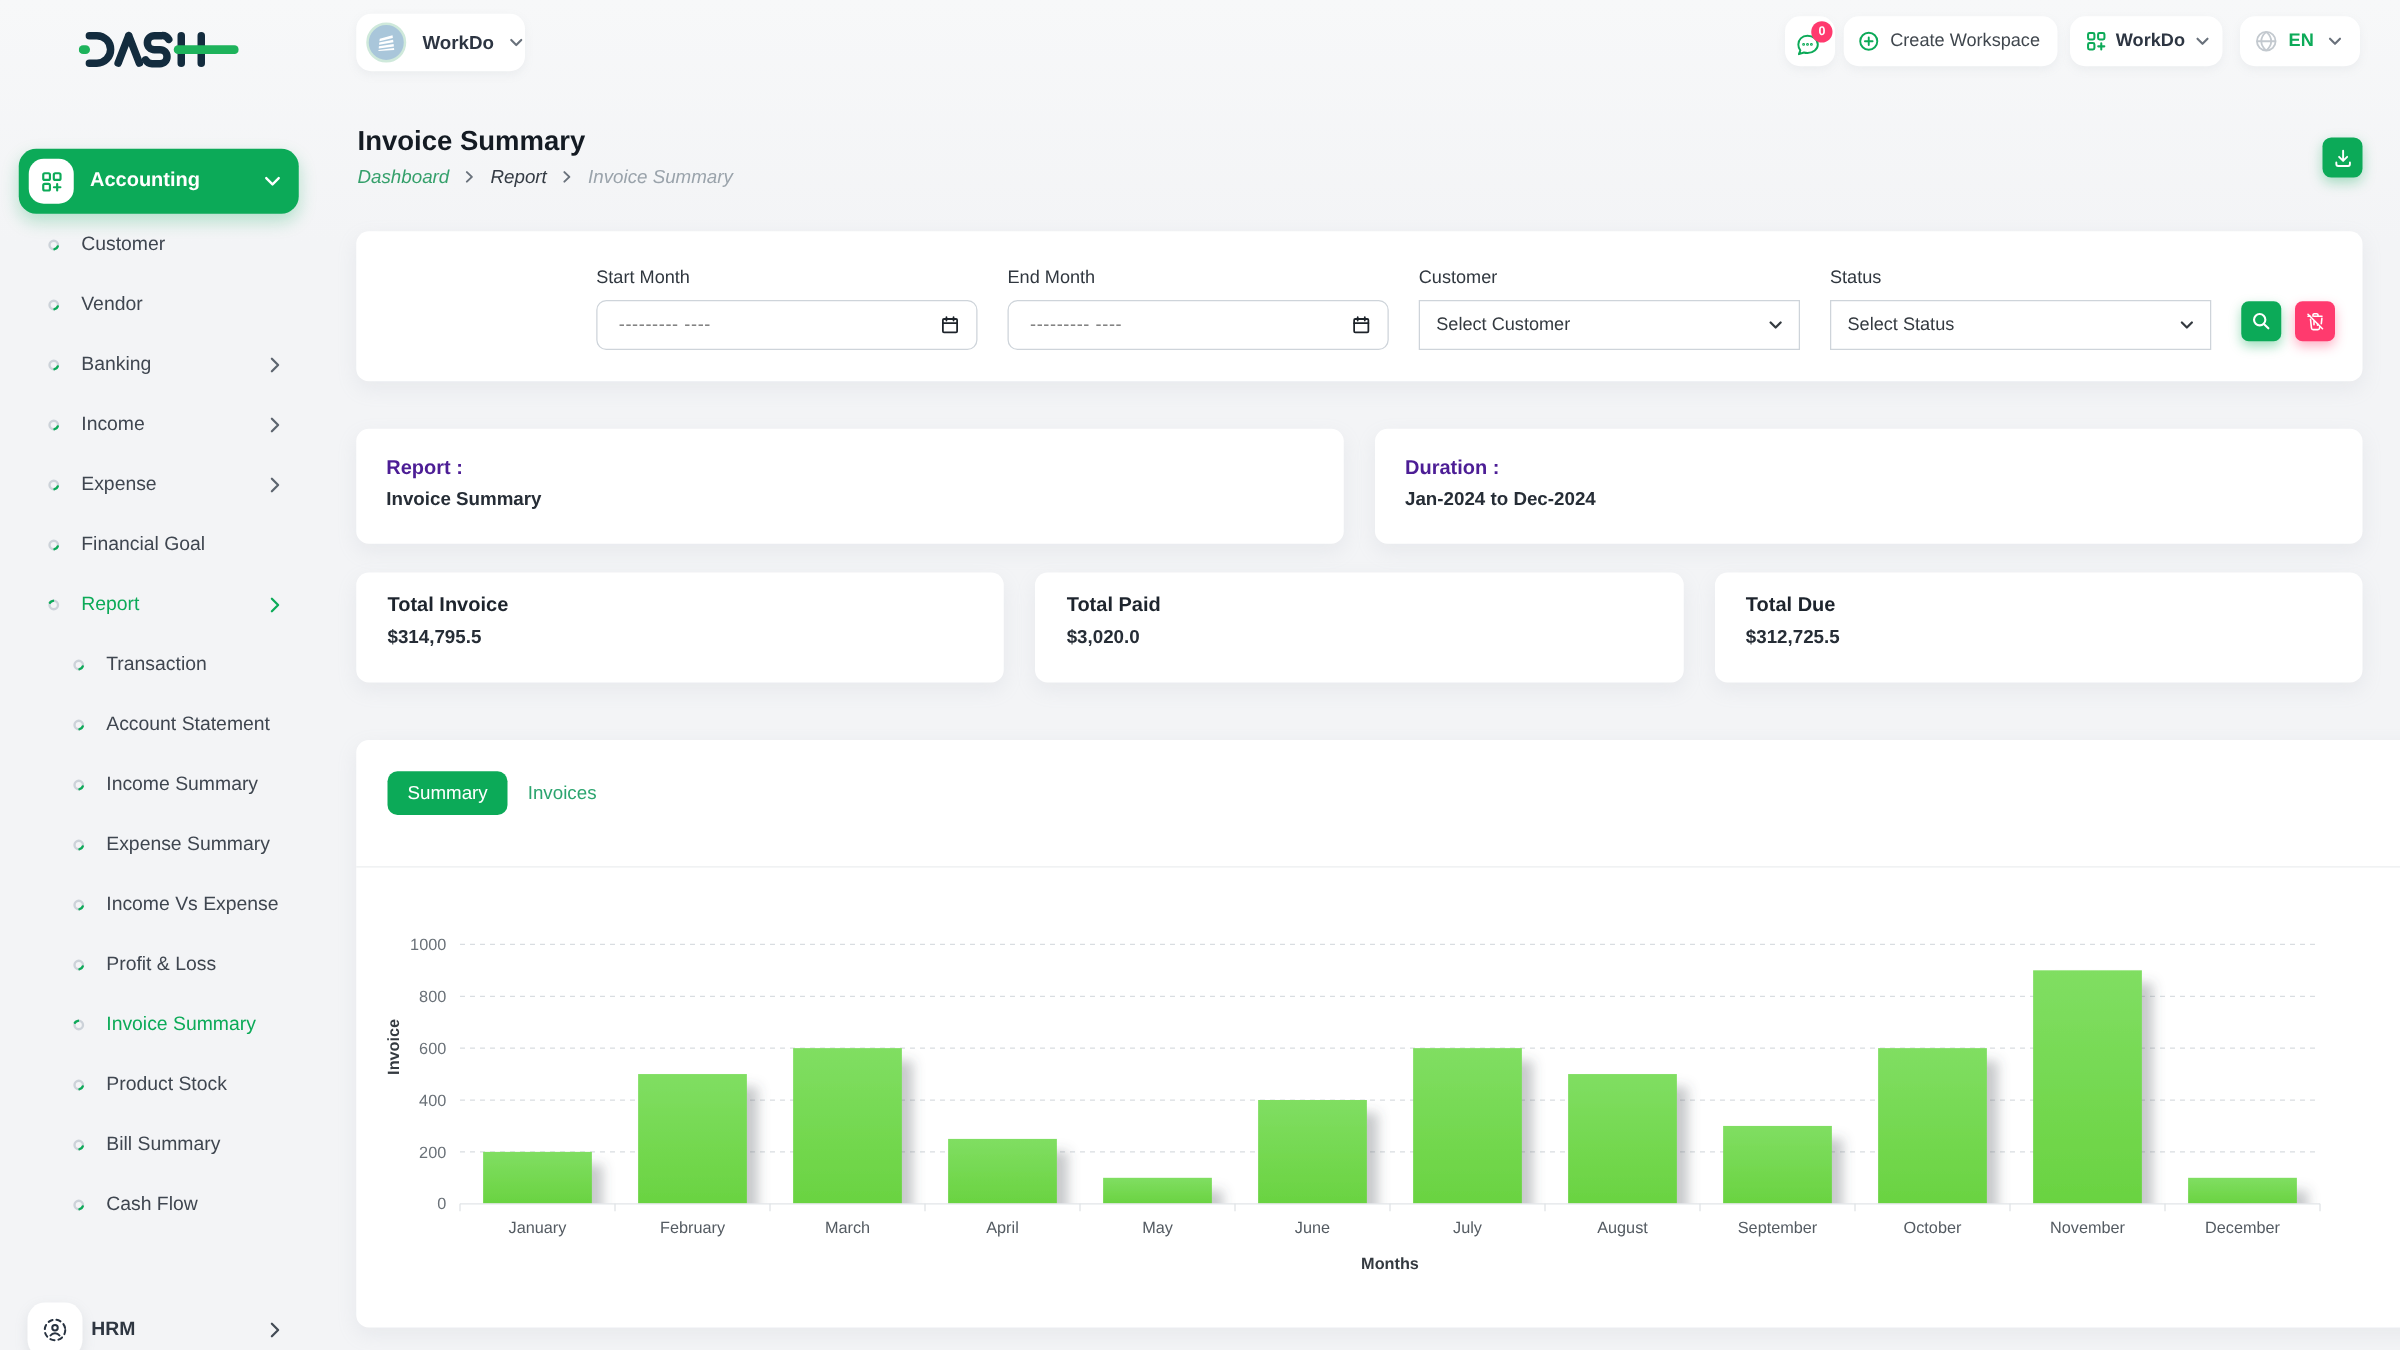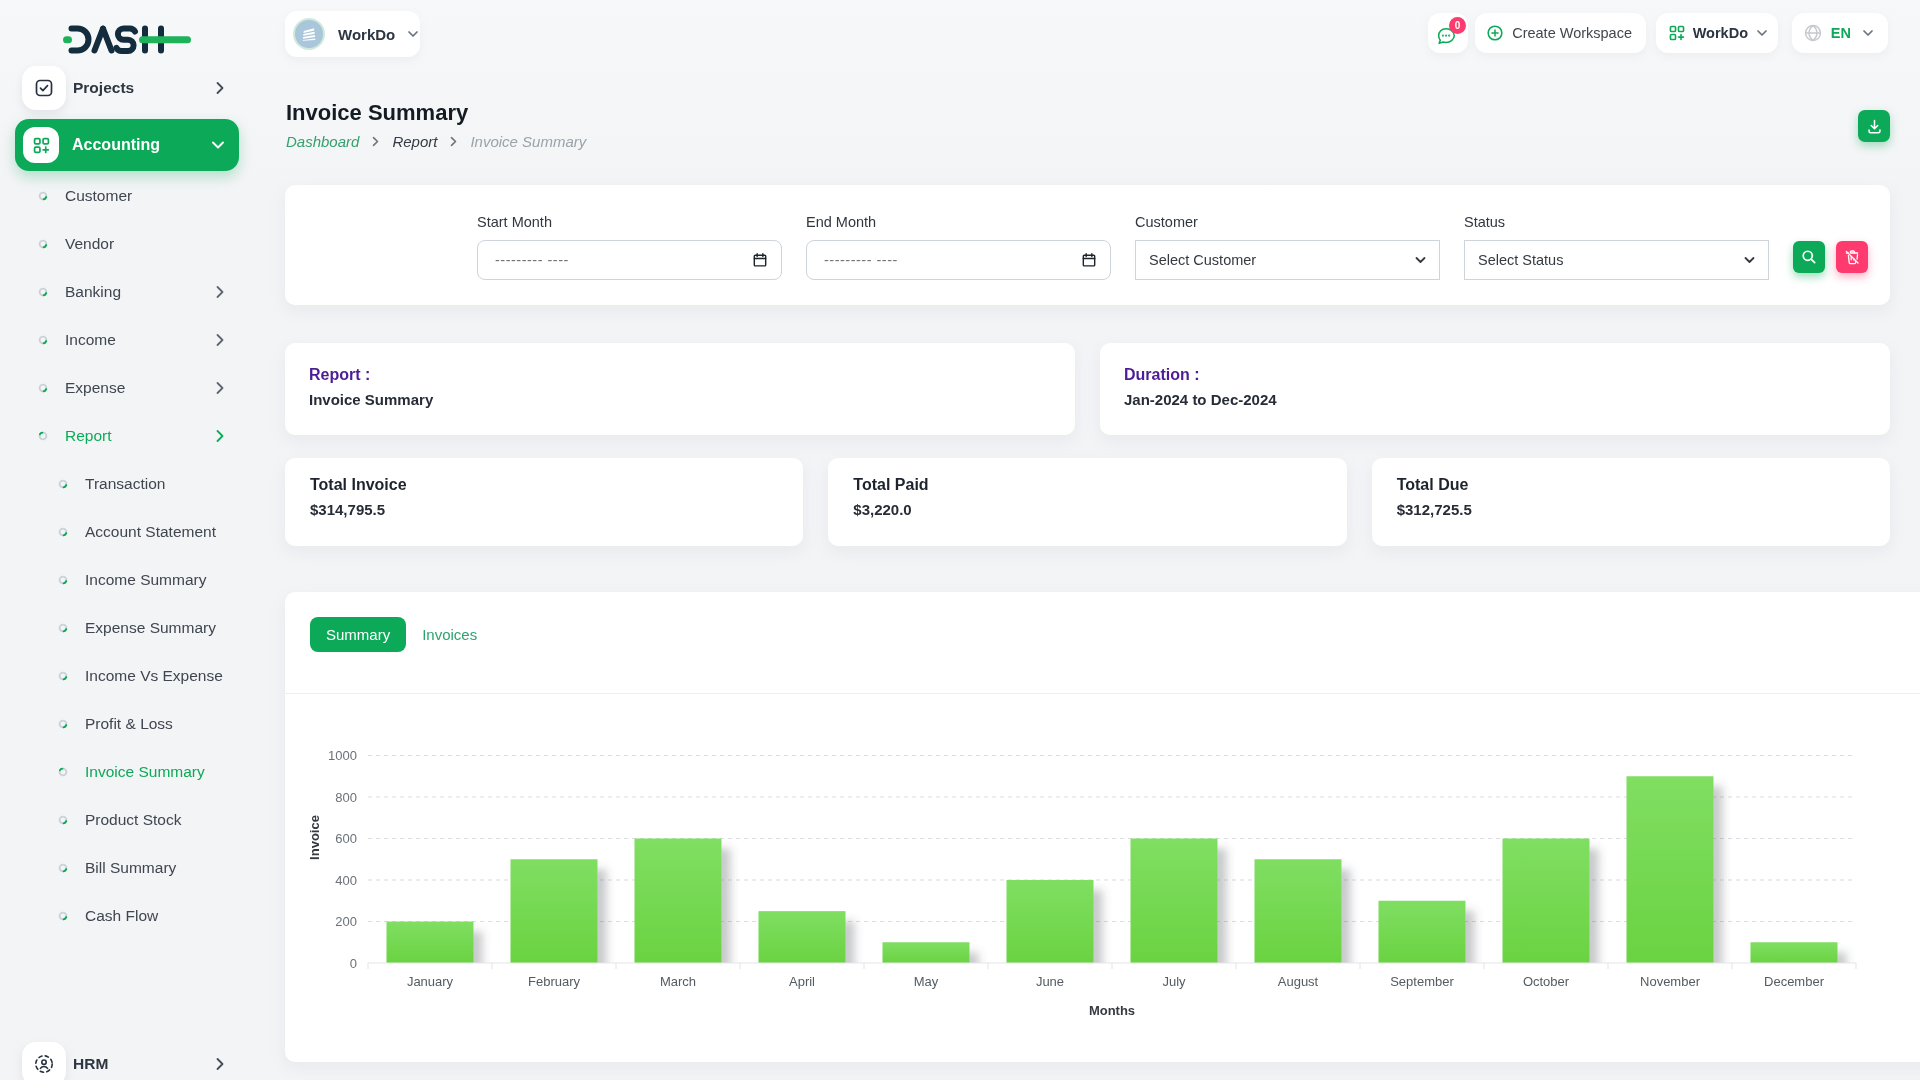"Projects" div.module-row { html: <div> <span> <svg> <rect></rect> <path></path> </svg> </span> <span>Projects</span> <span> <svg> <path></path> </svg> </span> </div> -> none }
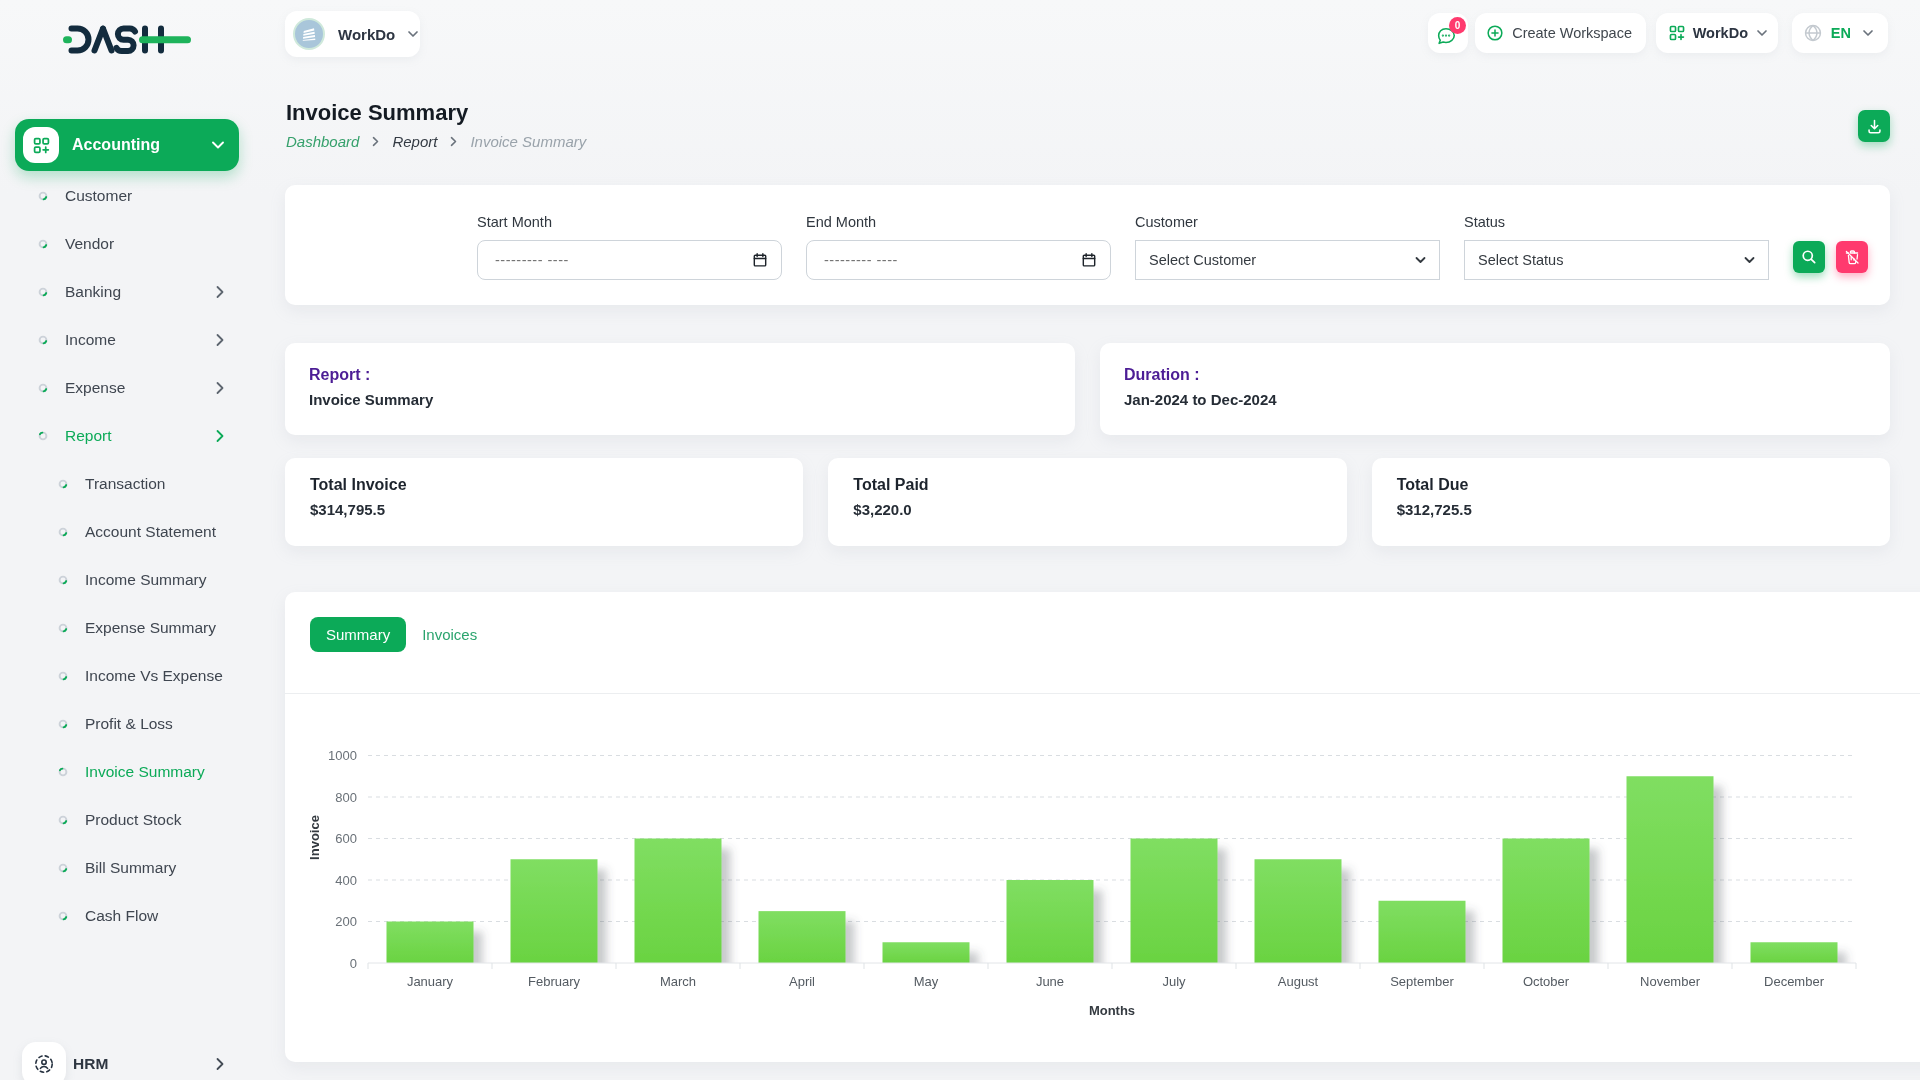"Financial Goal" div.side-item { html: none -> <div> <span> <svg> <circle></circle> <path></path> </svg> </span> <span>Financial Goal</span> </div> }
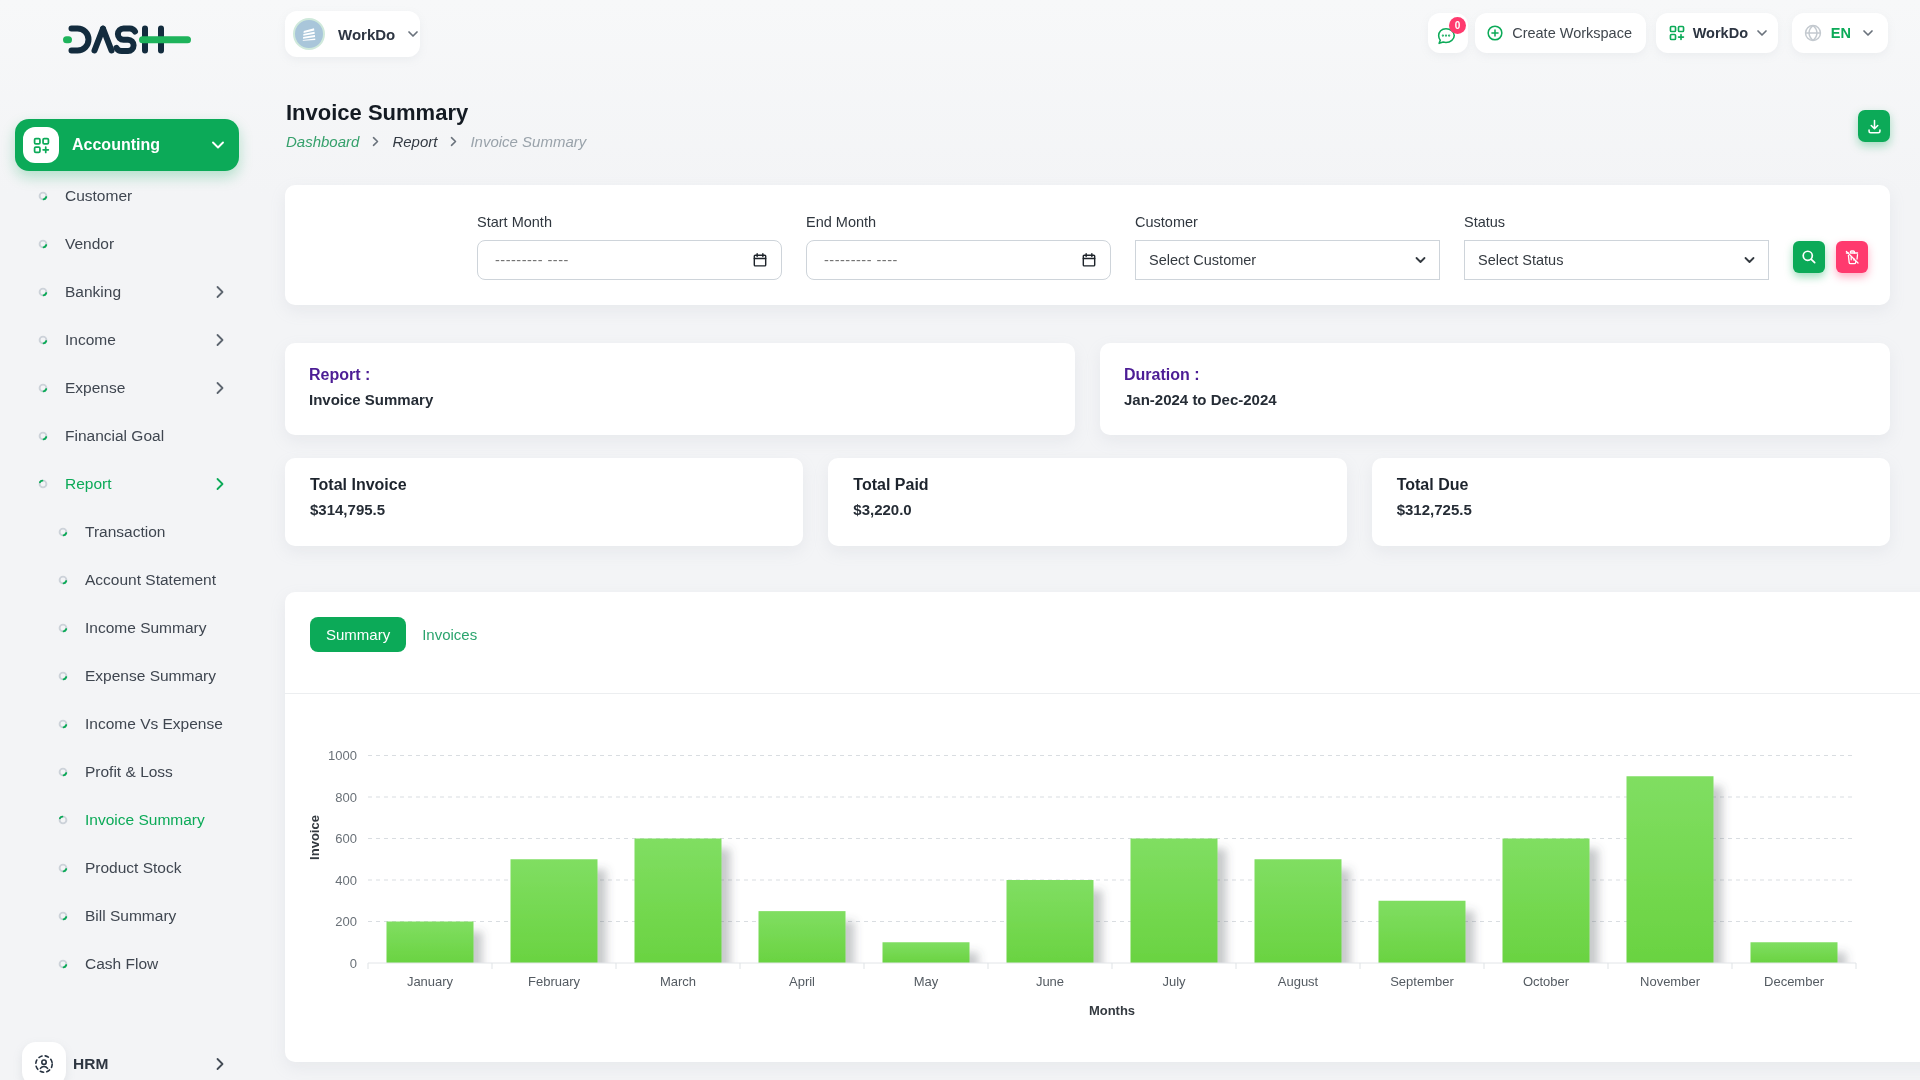"$3,220.0" div.total-value { text: $3,220.0 -> $3,020.0 }
